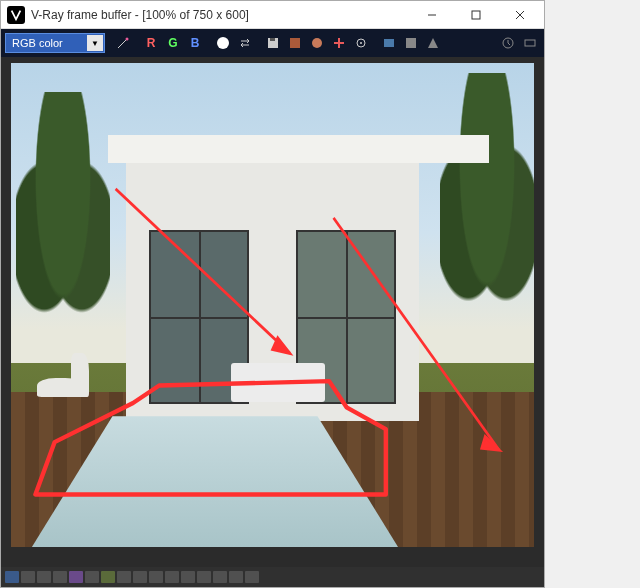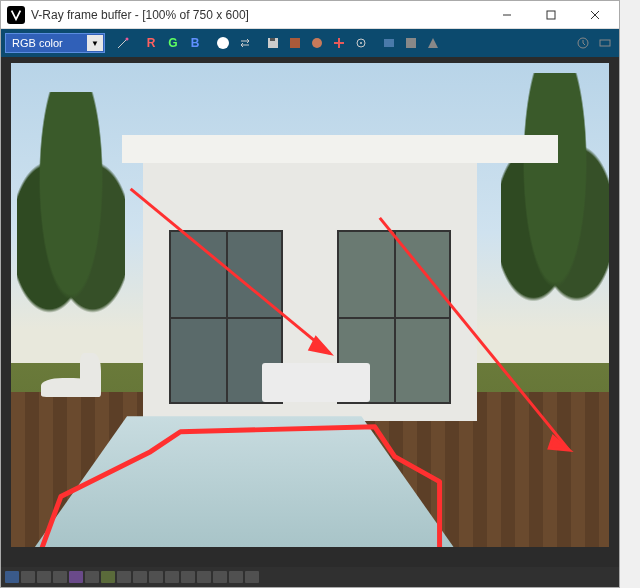"V-Ray frame buffer - [100%" .window { width: 620px -> 545px }
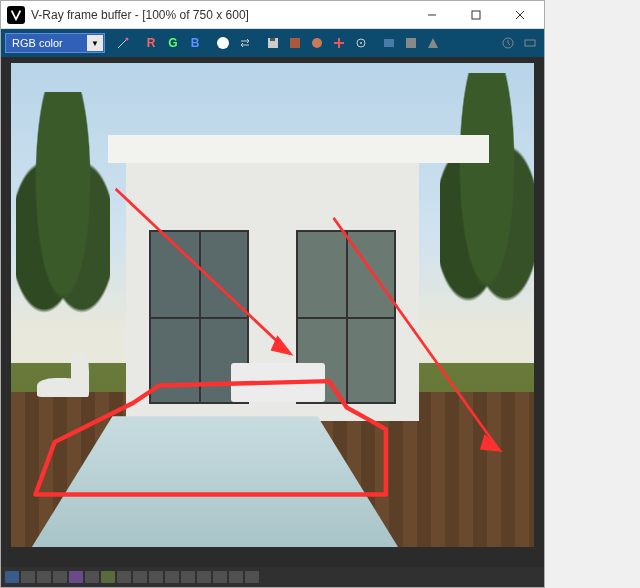"RGB color" .toolbar { background: #0c4a6e -> #0f172a }
